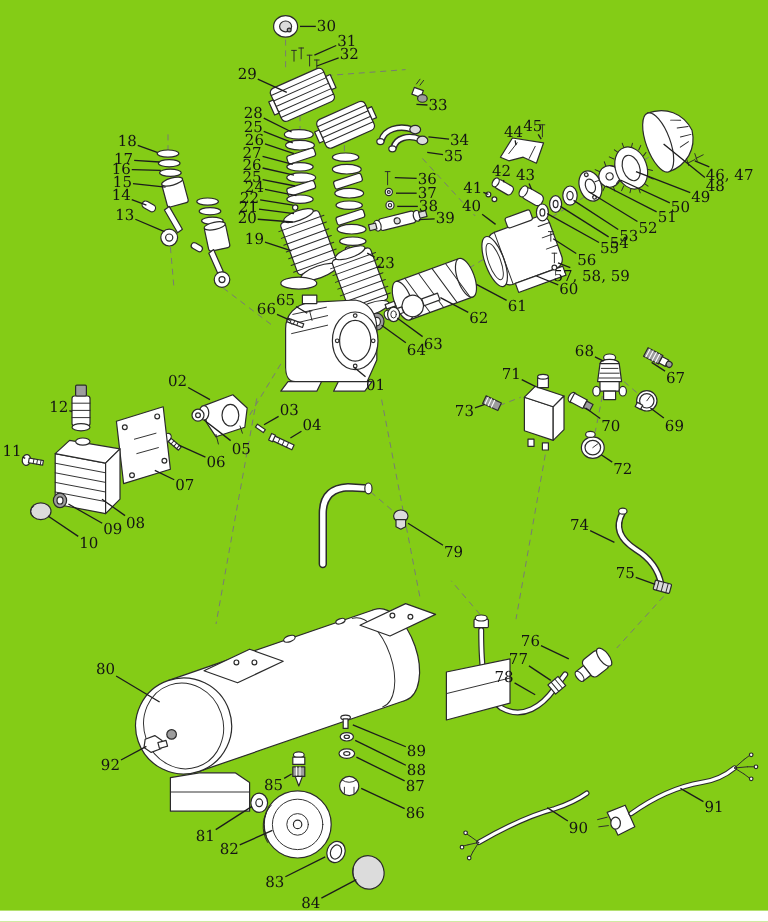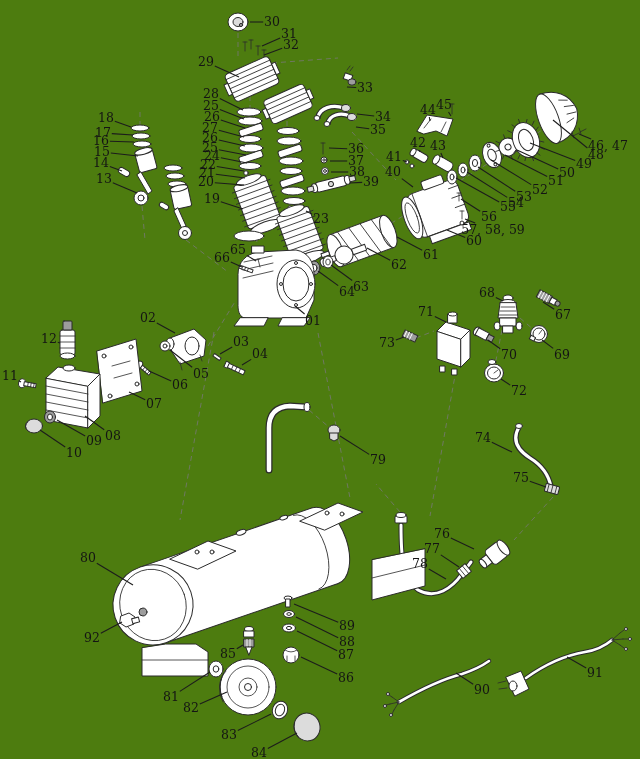"30" .stage { background: #4d7c0f -> #84cc16 }
